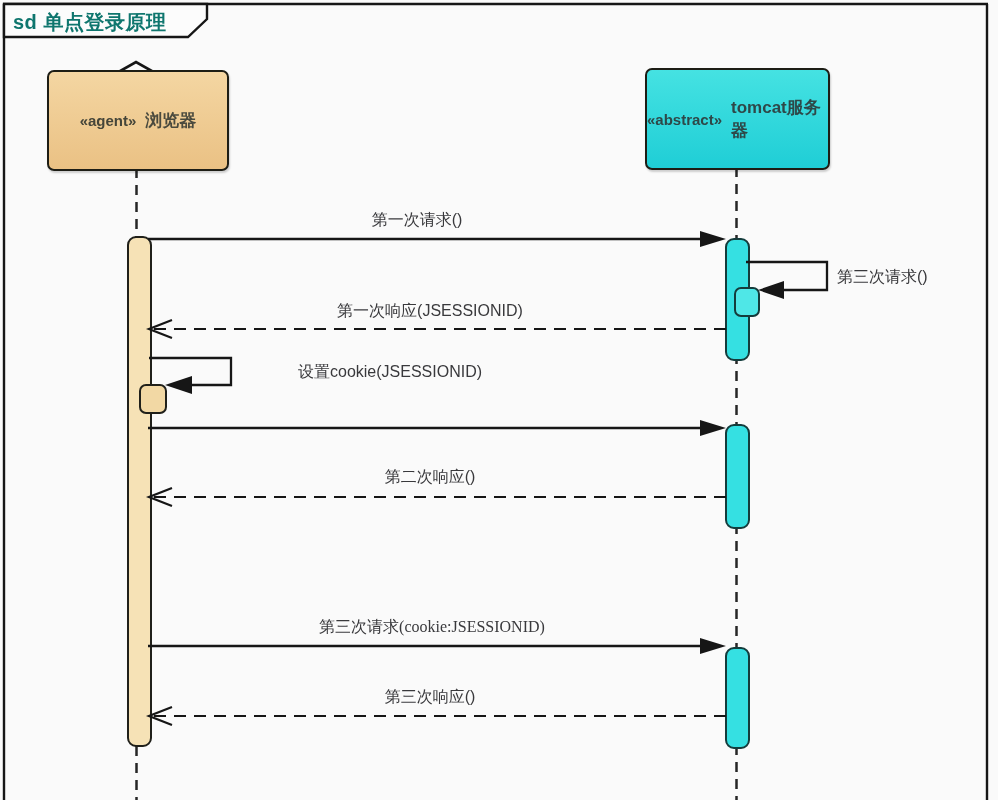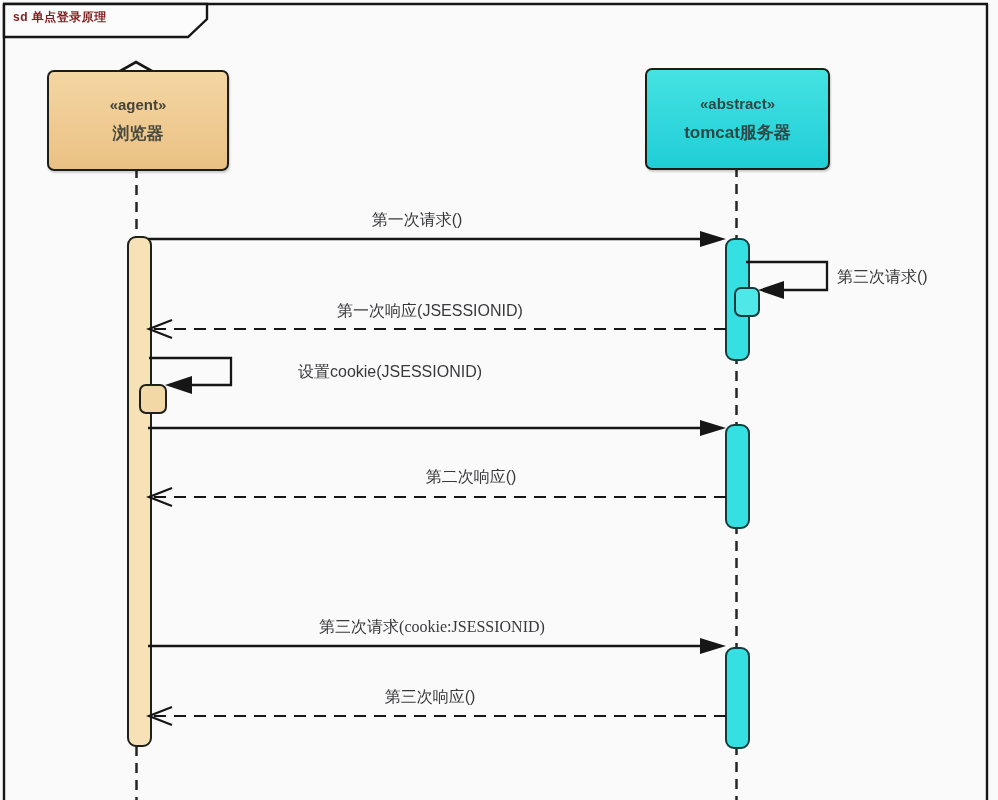"sd 单点登录原理" .frame-title { color: #7f1d1d -> #0f766e; font-size: 12px -> 20px }
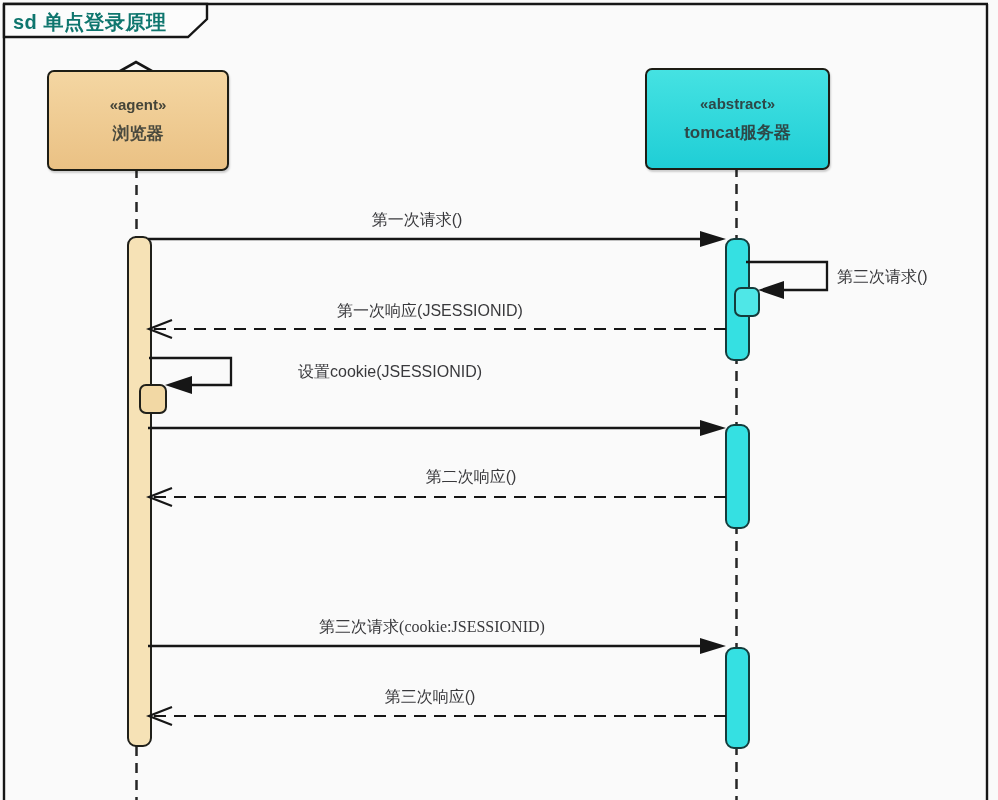"«agent»" .box { flex-direction: column -> row }
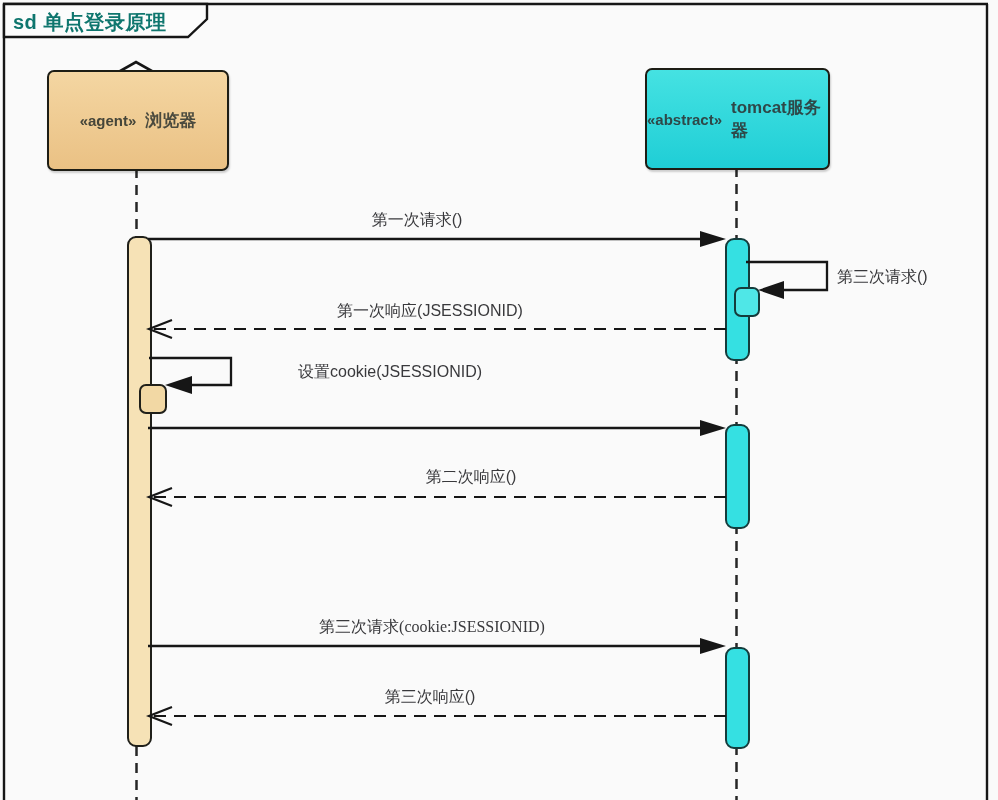"第二次响应()" div.msg-label { margin-left: 41px -> none }
